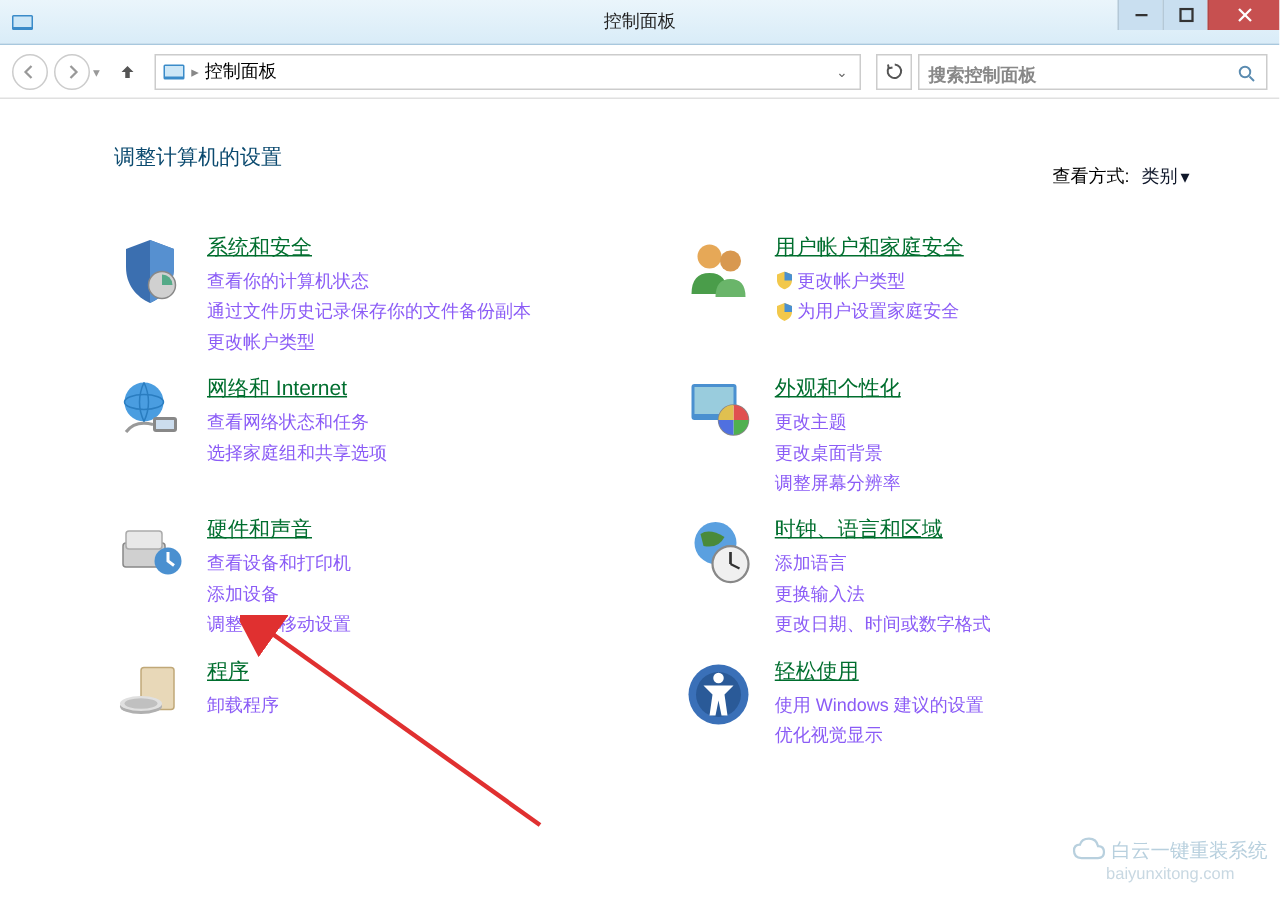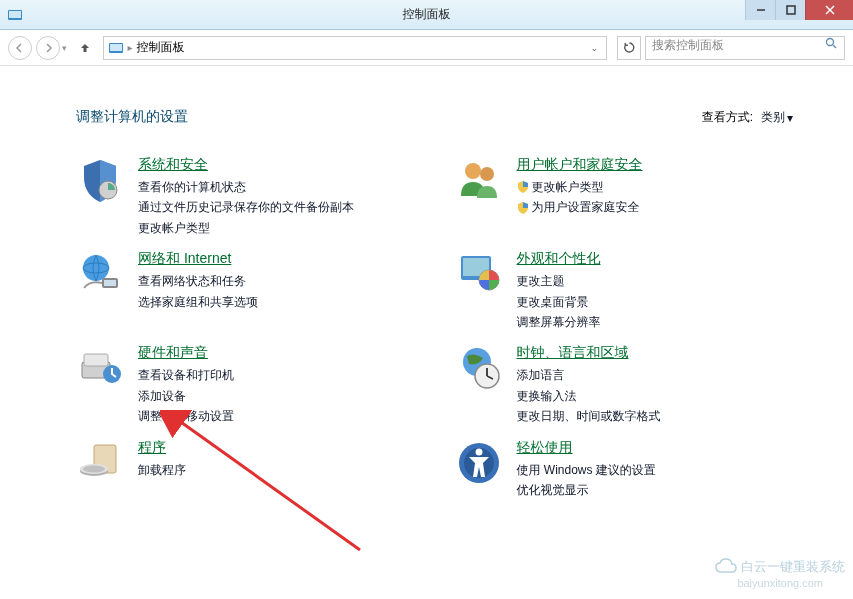"搜索控制面板" .search-box { align-items: flex-start -> flex-end; font-weight: none -> bold; width: 200px -> 233px }
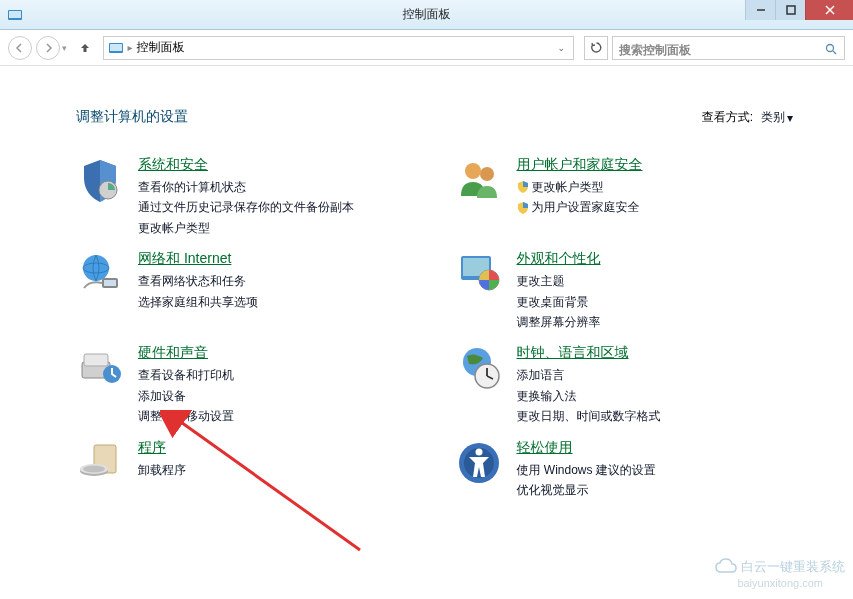"调整计算机的设置" .content-header { align-items: flex-end -> flex-start }
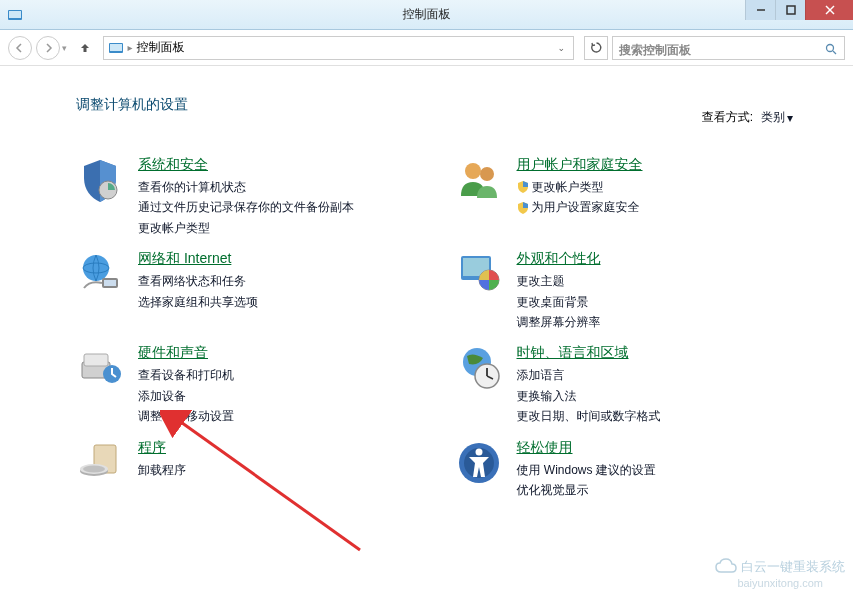"查看你的计算机状态" .cat-link { color: #0f172a -> #8b5cf6 }
